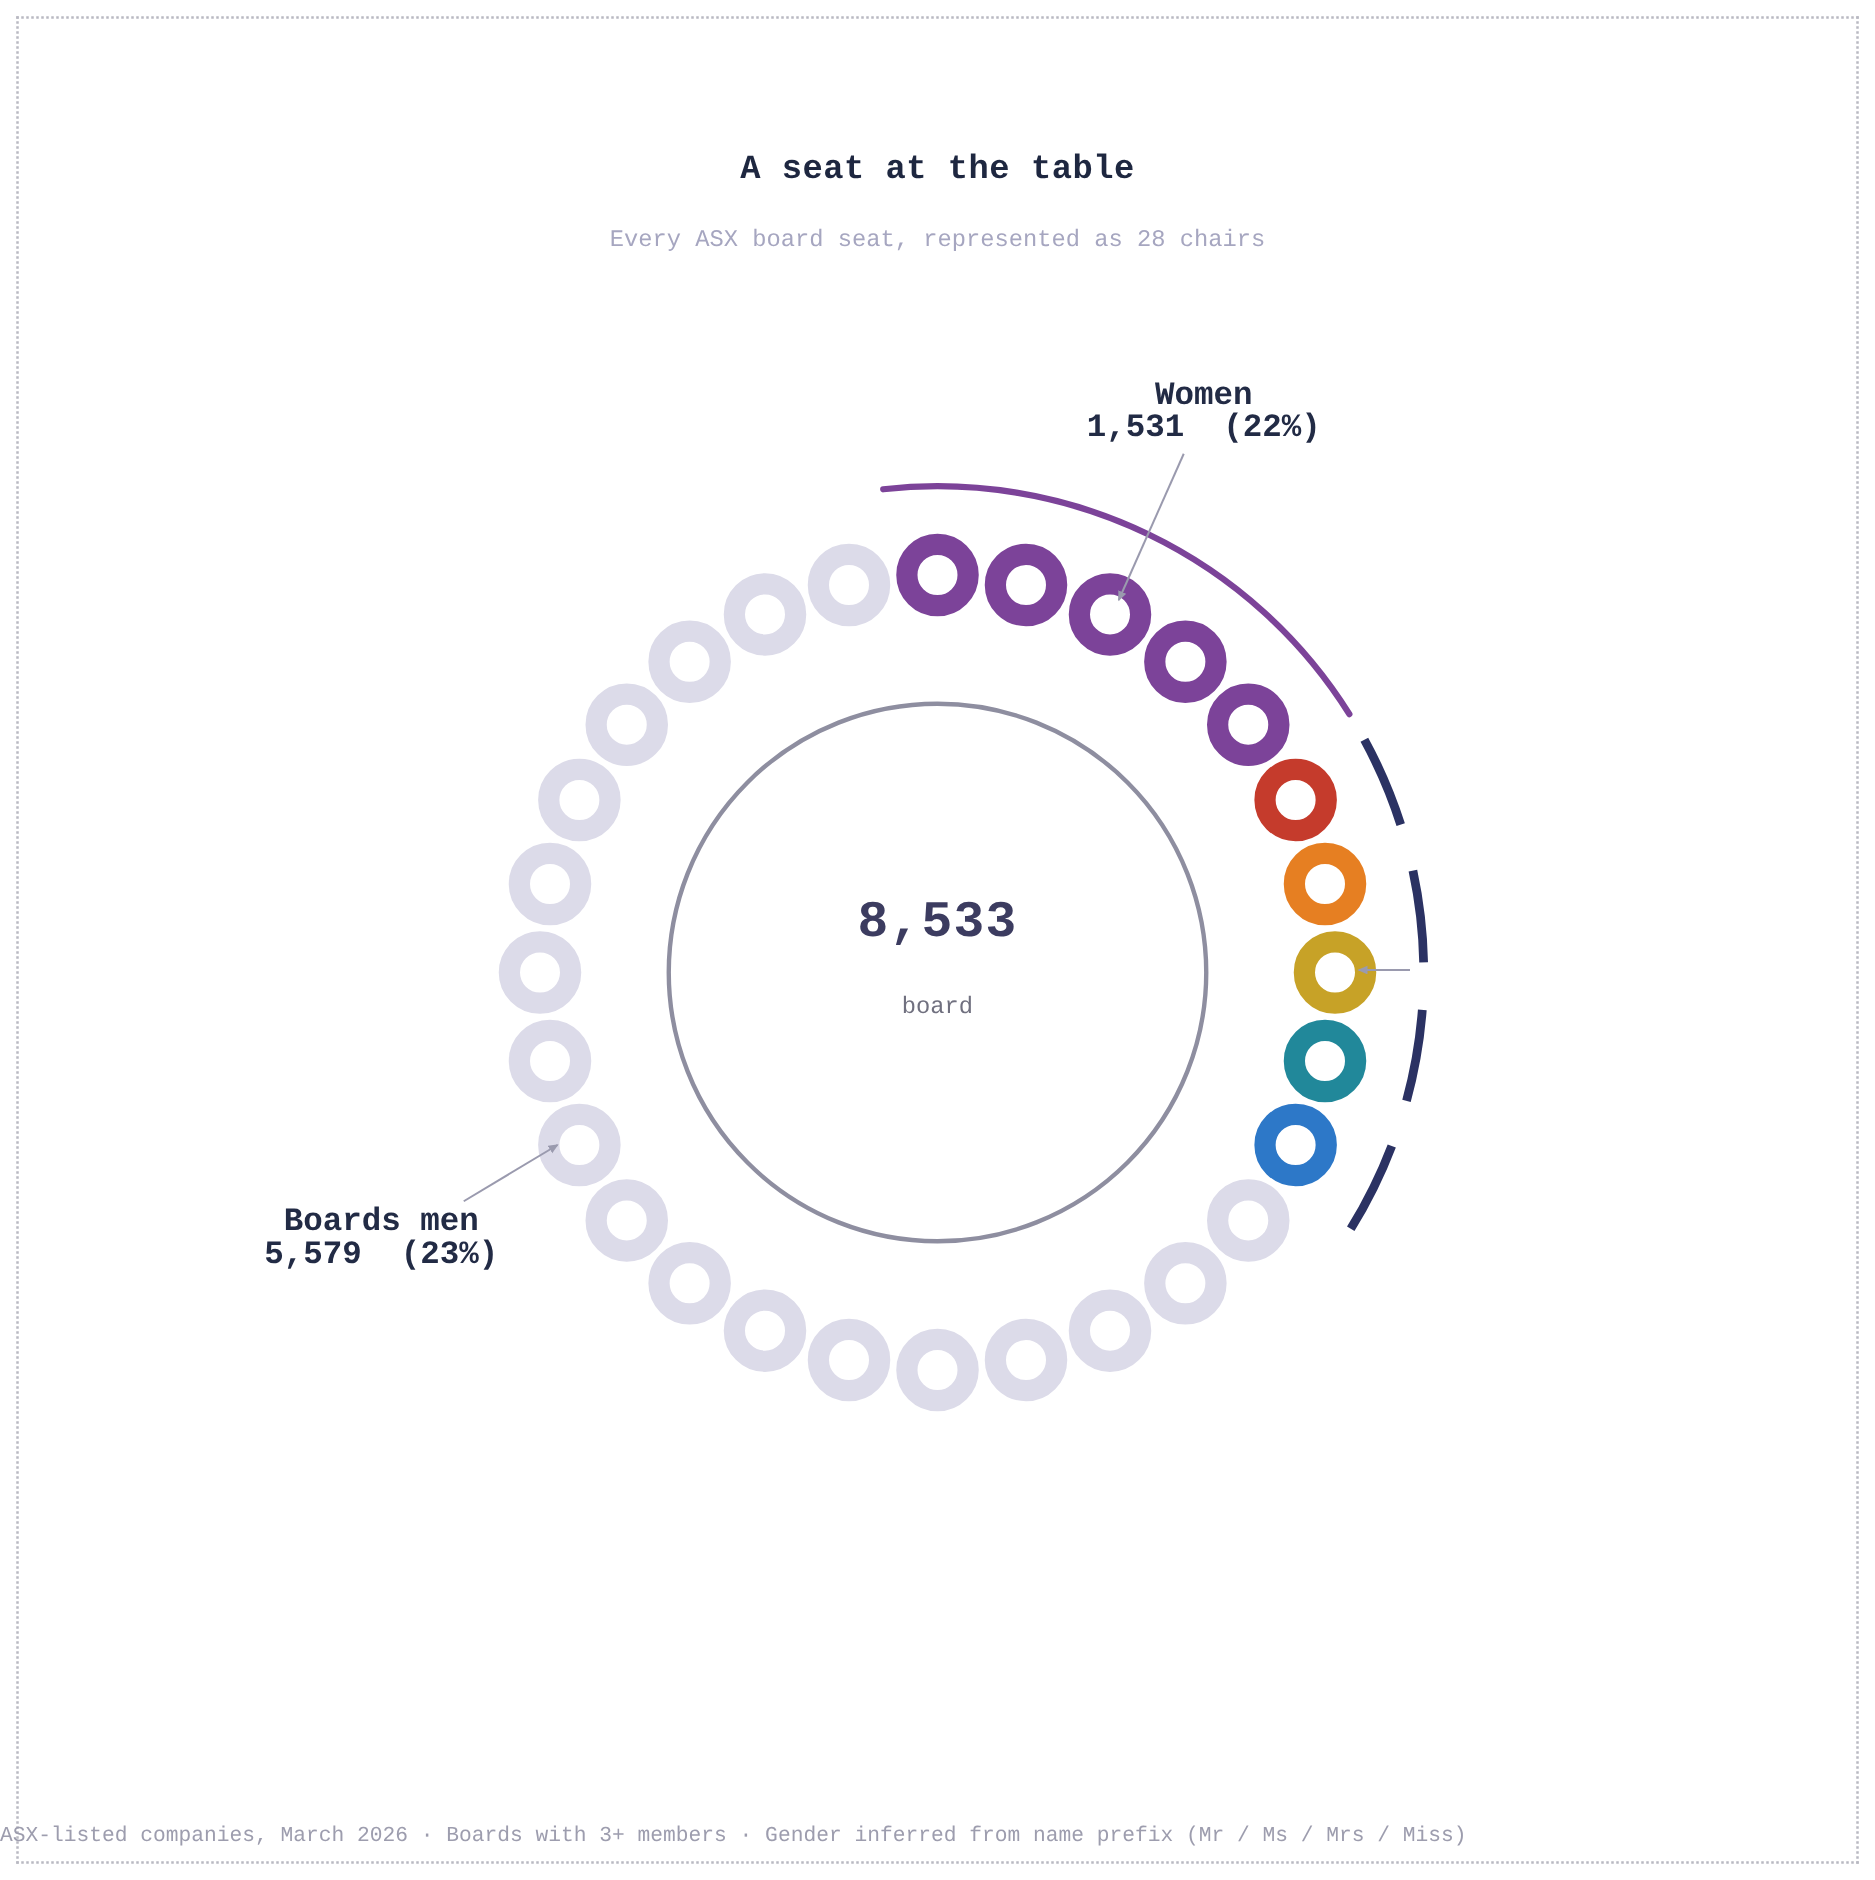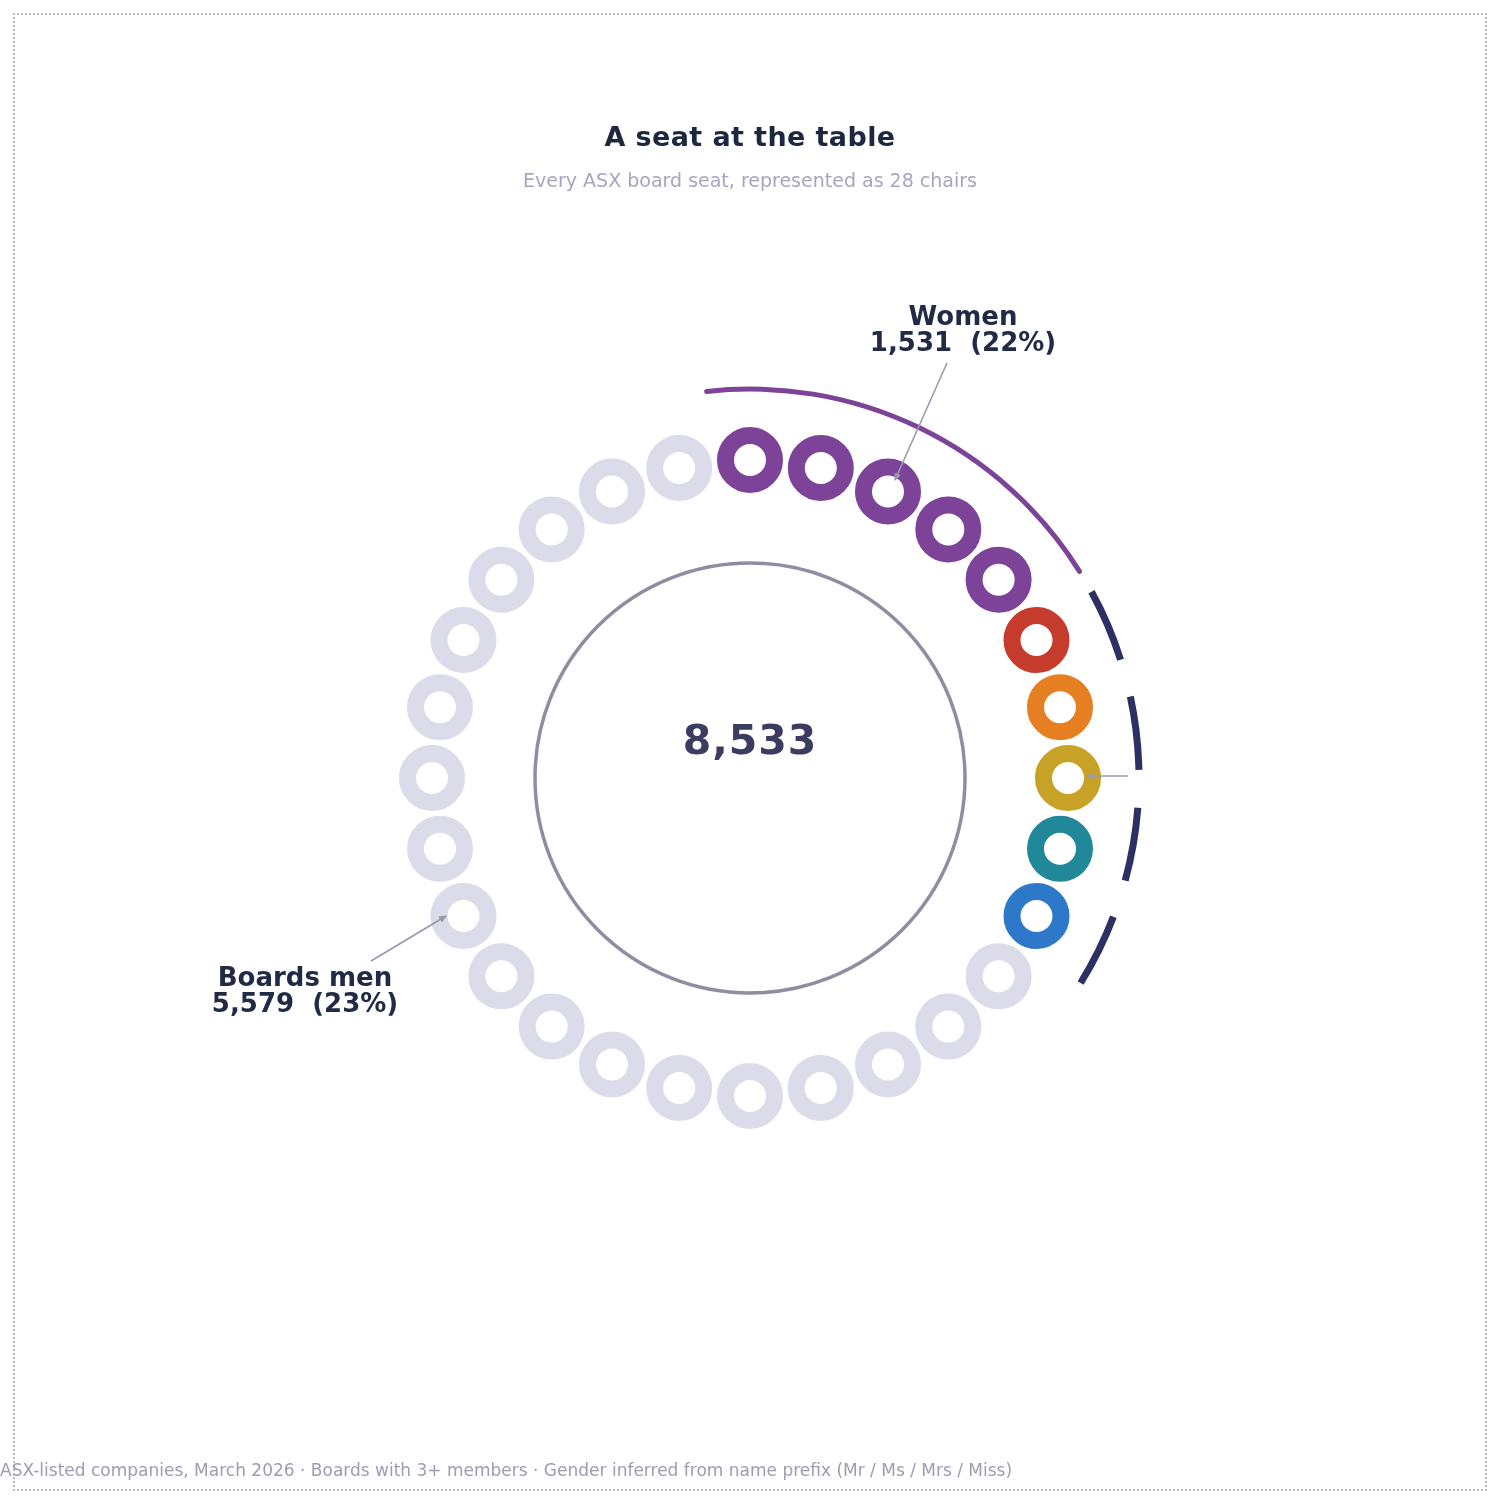"A seat at the table" .canvas { font-family: none -> Liberation Mono, monospace }
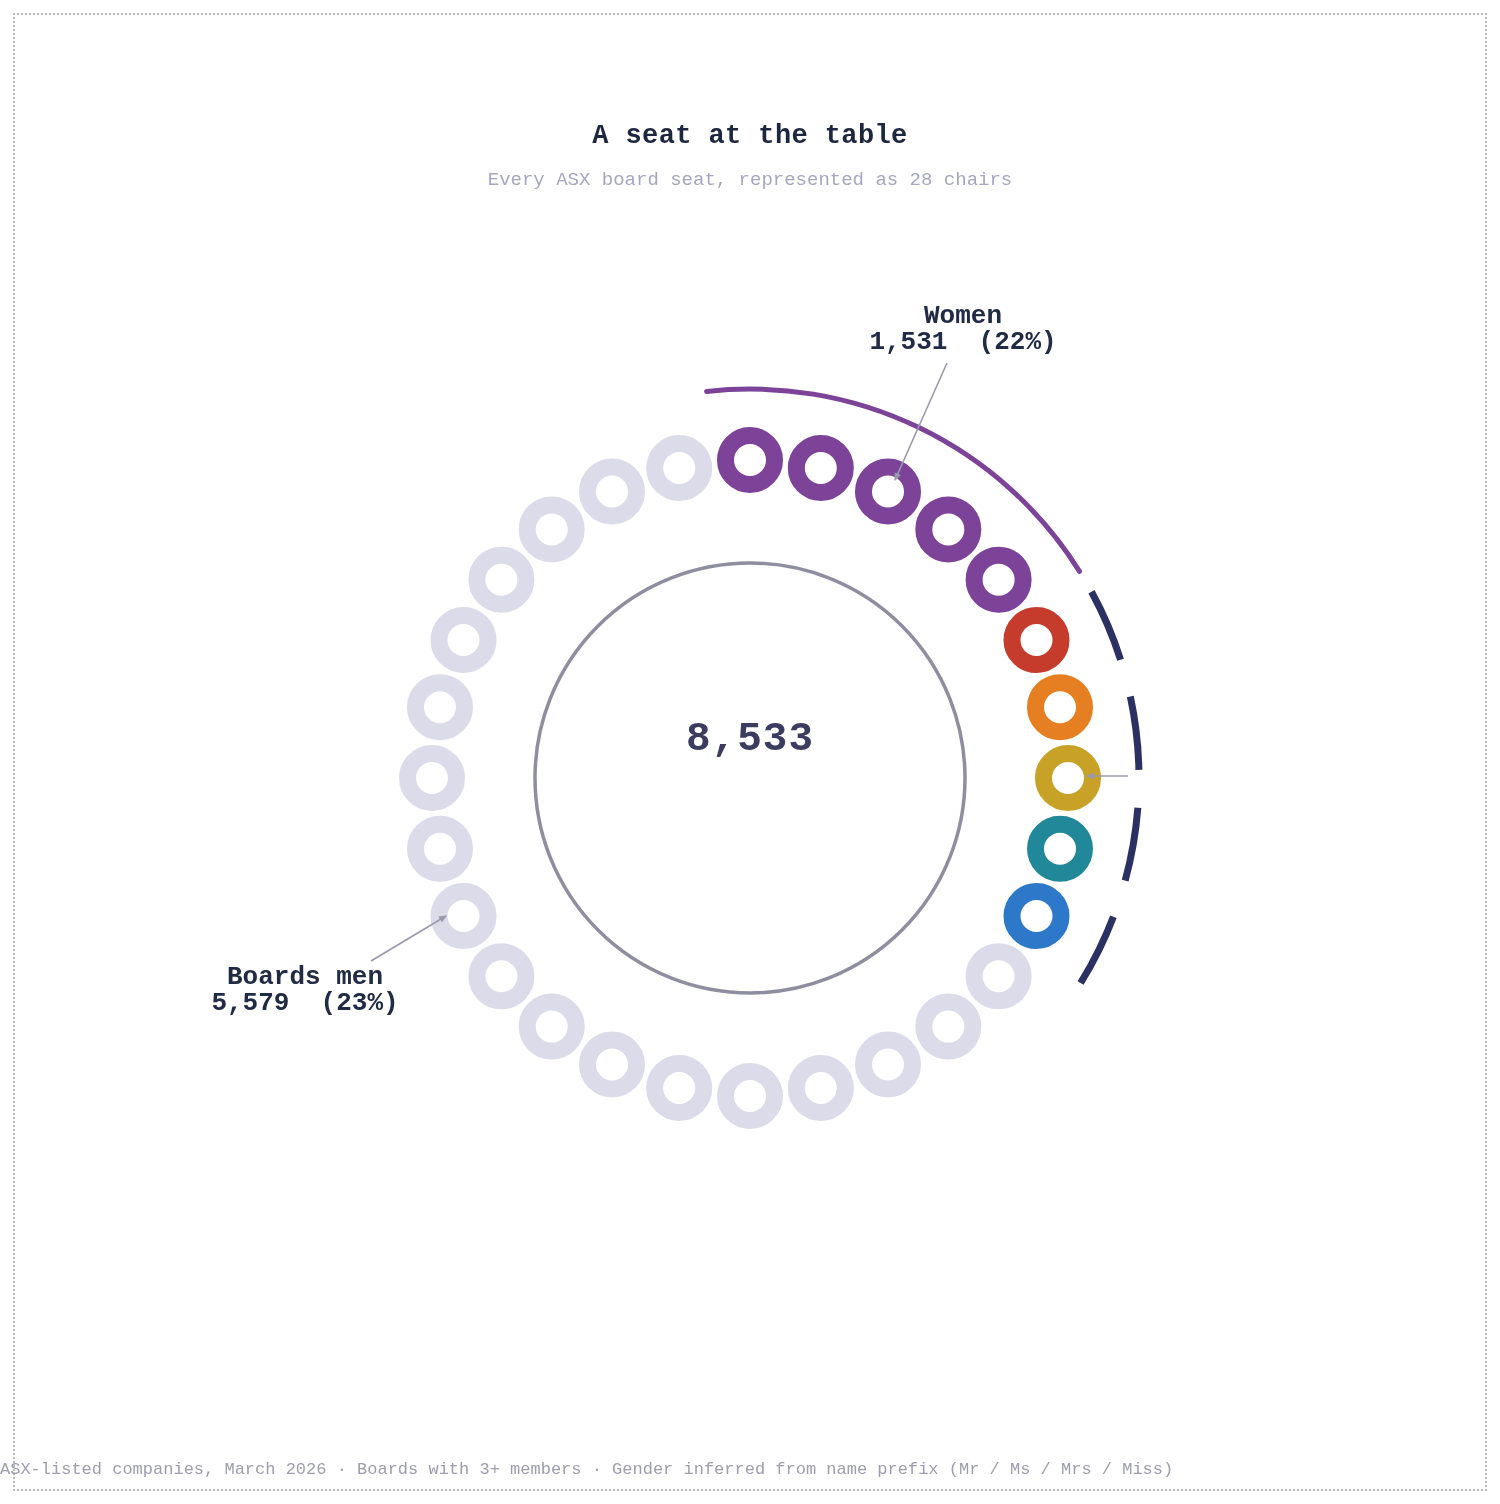"Every ASX board seat, represented" .subtitle { top: 169px -> 181px }
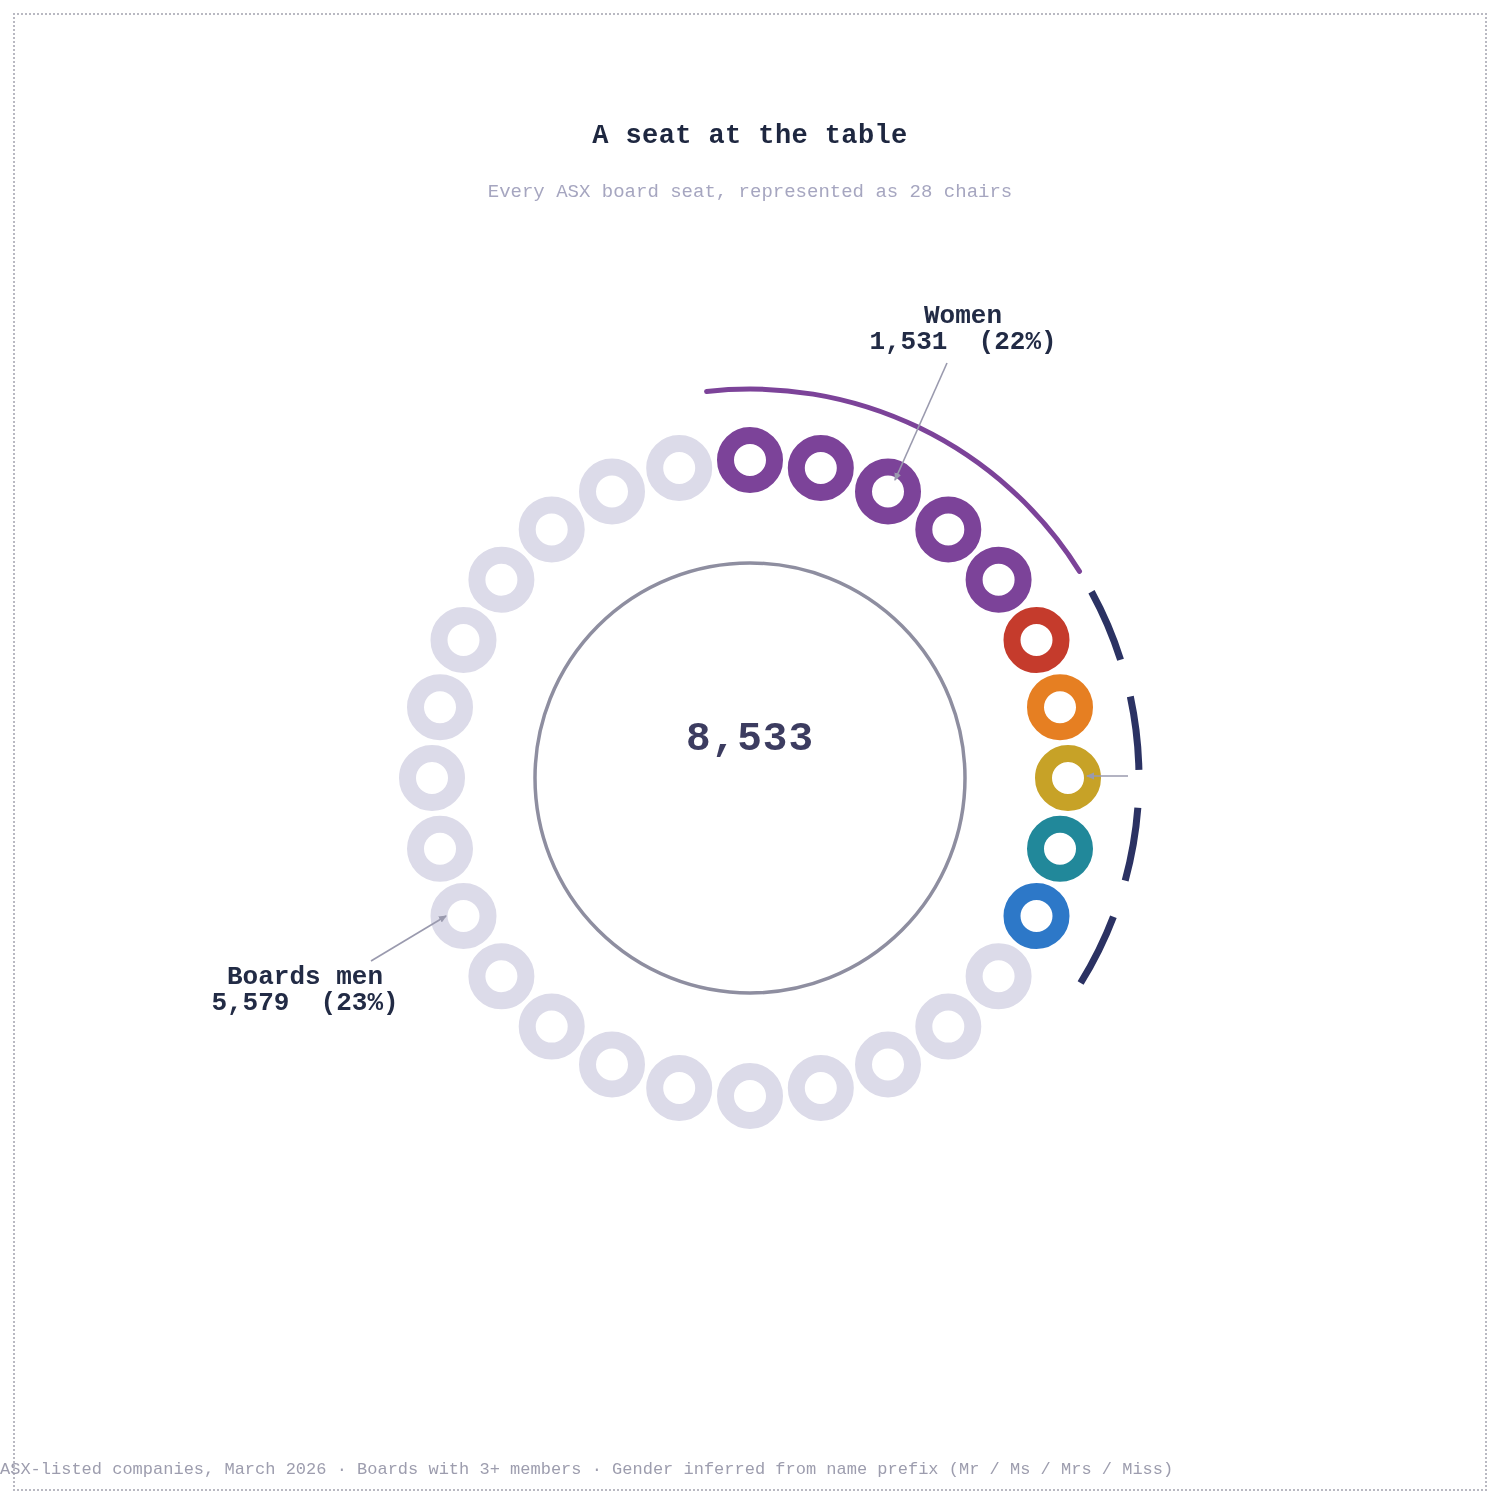"board" div.center-sub { html: none -> <div>board</div> }
